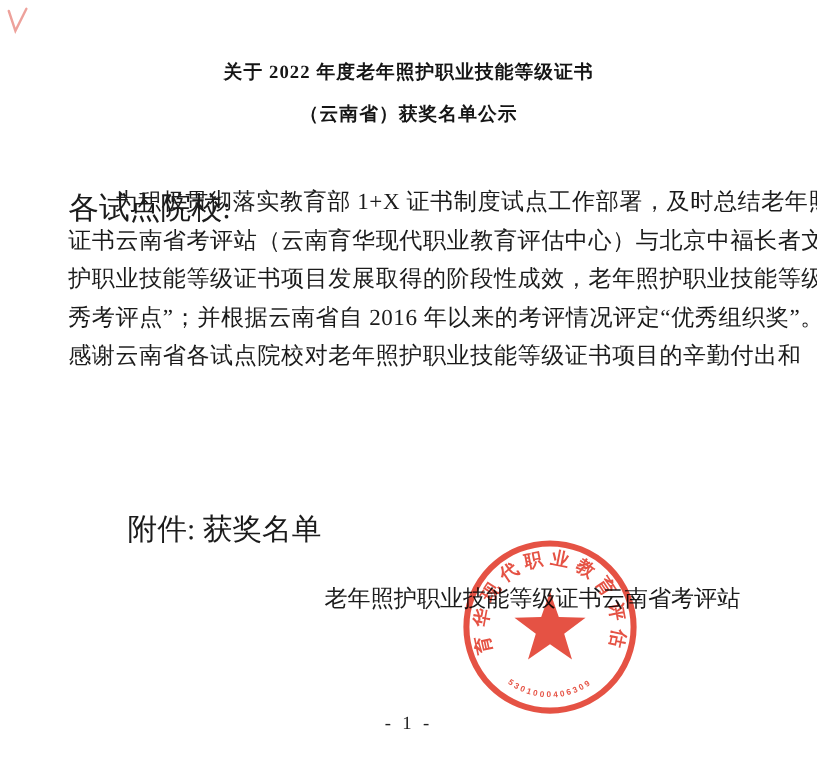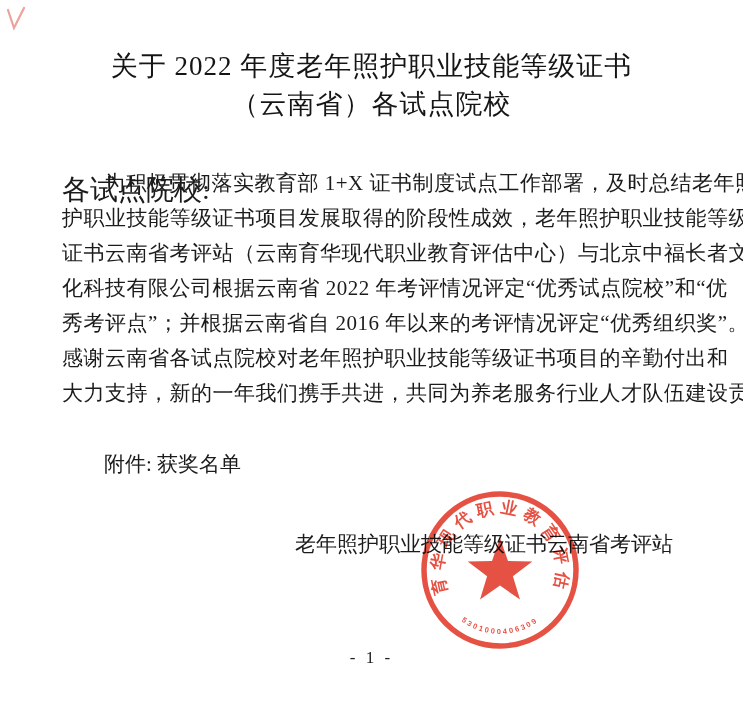"关于 2022 年度老年照护职业技能等级证书" .title-block { font-size: 27px -> 17px; font-weight: normal -> bold }
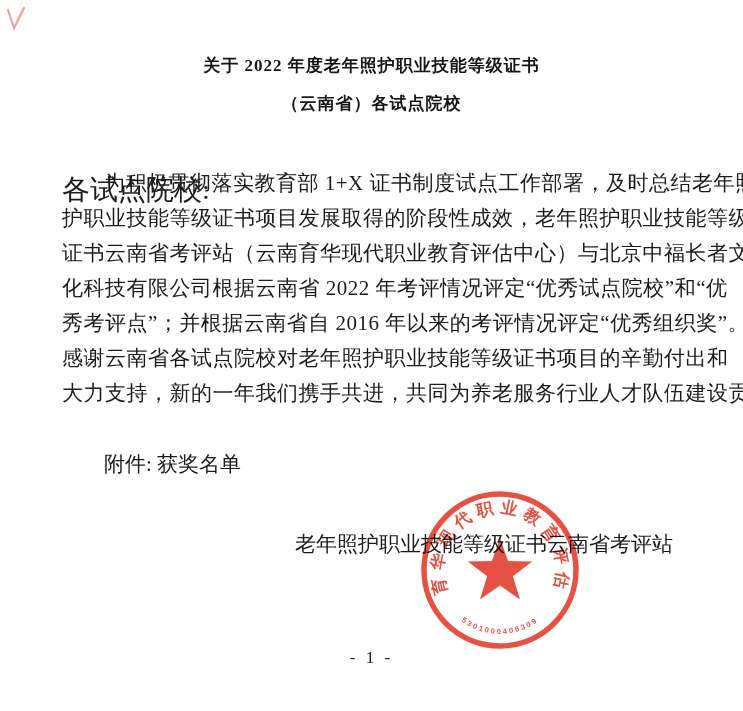"（云南省）各试点院校" div { text: 各试点院校 -> 获奖名单公示 }
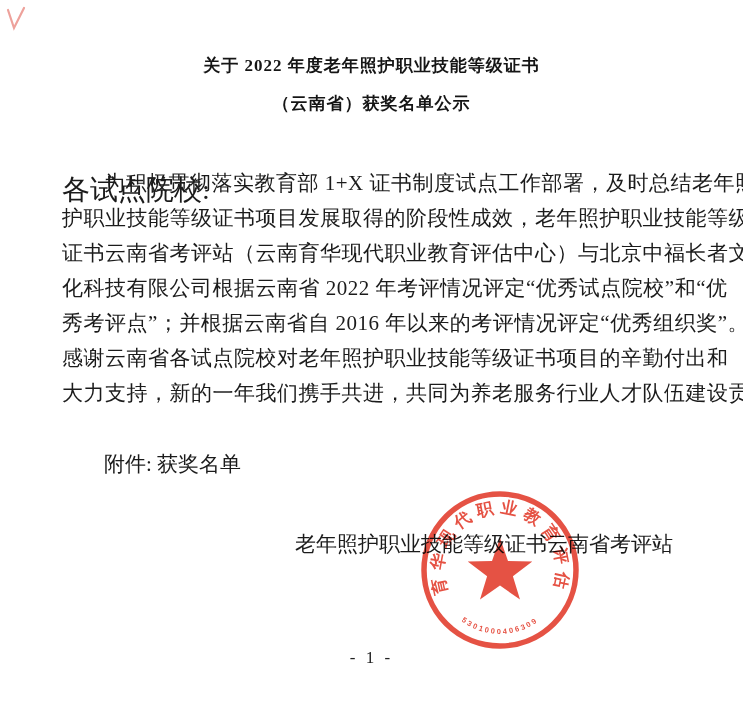"护职业技能等级证书项目发展取得的阶段性成效，老年照护职业技能等级" div.line { order: before "证书云南省考评站（云南育华现代职业教育评估中心）与北京中福长者文" -> after "证书云南省考评站（云南育华现代职业教育评估中心）与北京中福长者文" }
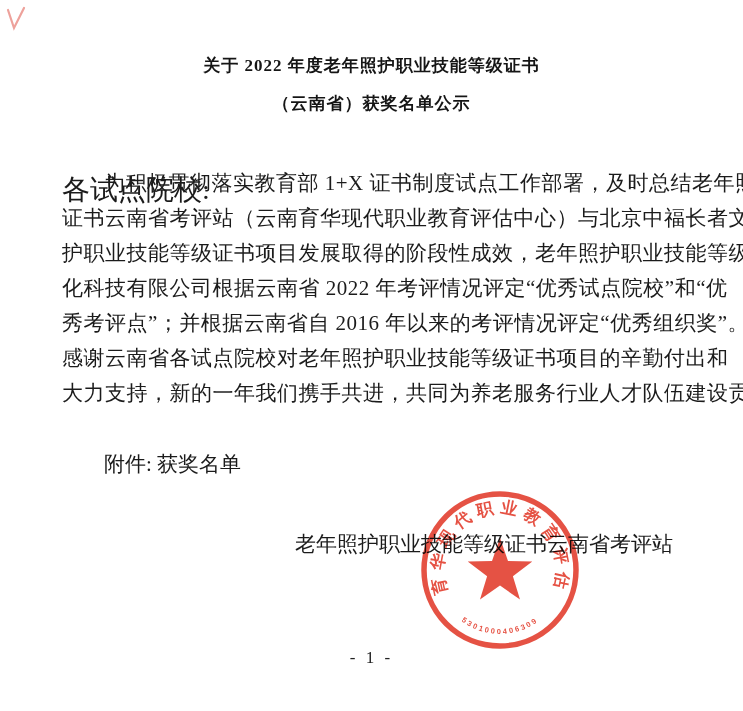"化科技有限公司根据云南省 2022 年考评情况评定“优秀试点院校”和“优" div.line { html: <div>化科技有限公司根据云南省 2022 年考评情况评定“优秀试点院校”和“优</div> -> none }
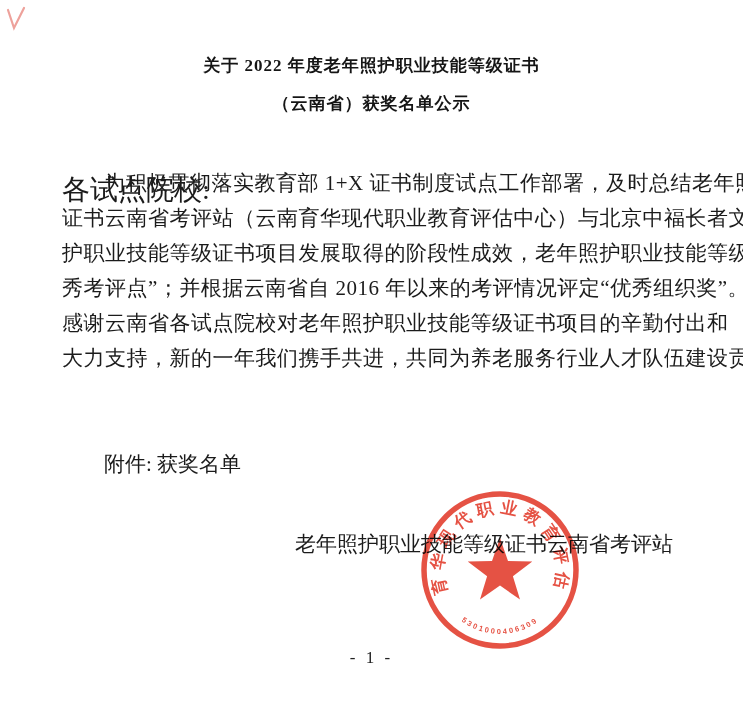"大力支持，新的一年我们携手共进，共同为养老服务行业人才队伍建设贡" div.line { html: <div>大力支持，新的一年我们携手共进，共同为养老服务行业人才队伍建设贡</div> -> none }
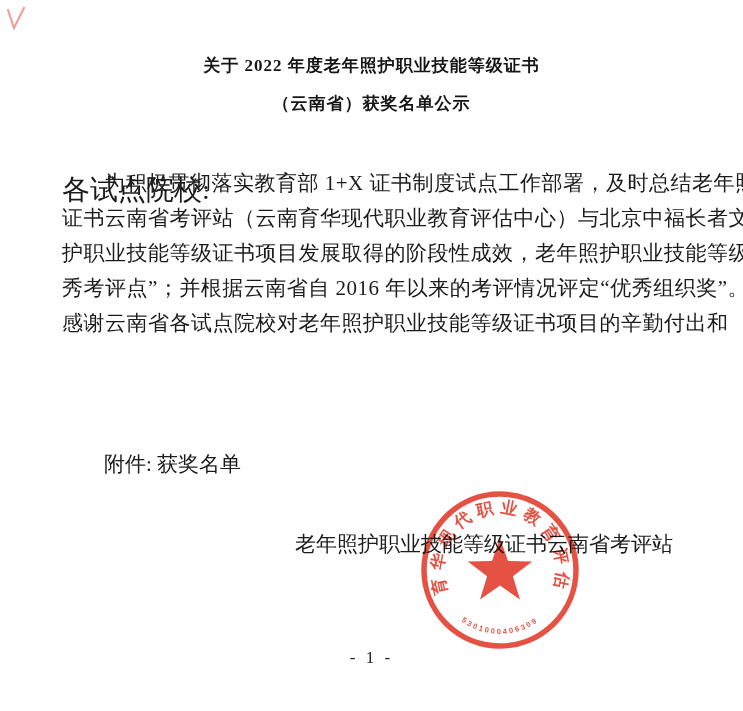"附件: 获奖名单" .attachment { font-size: 21px -> 27px; top: 450px -> 463px }
